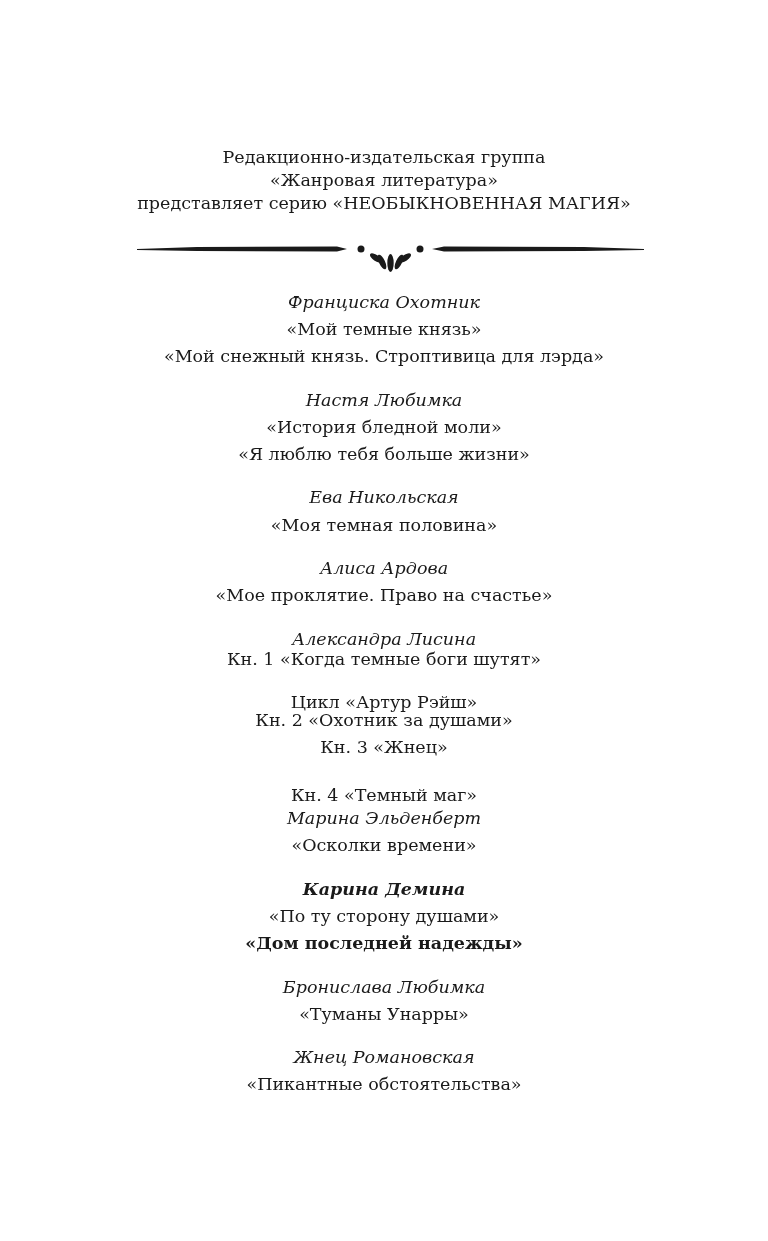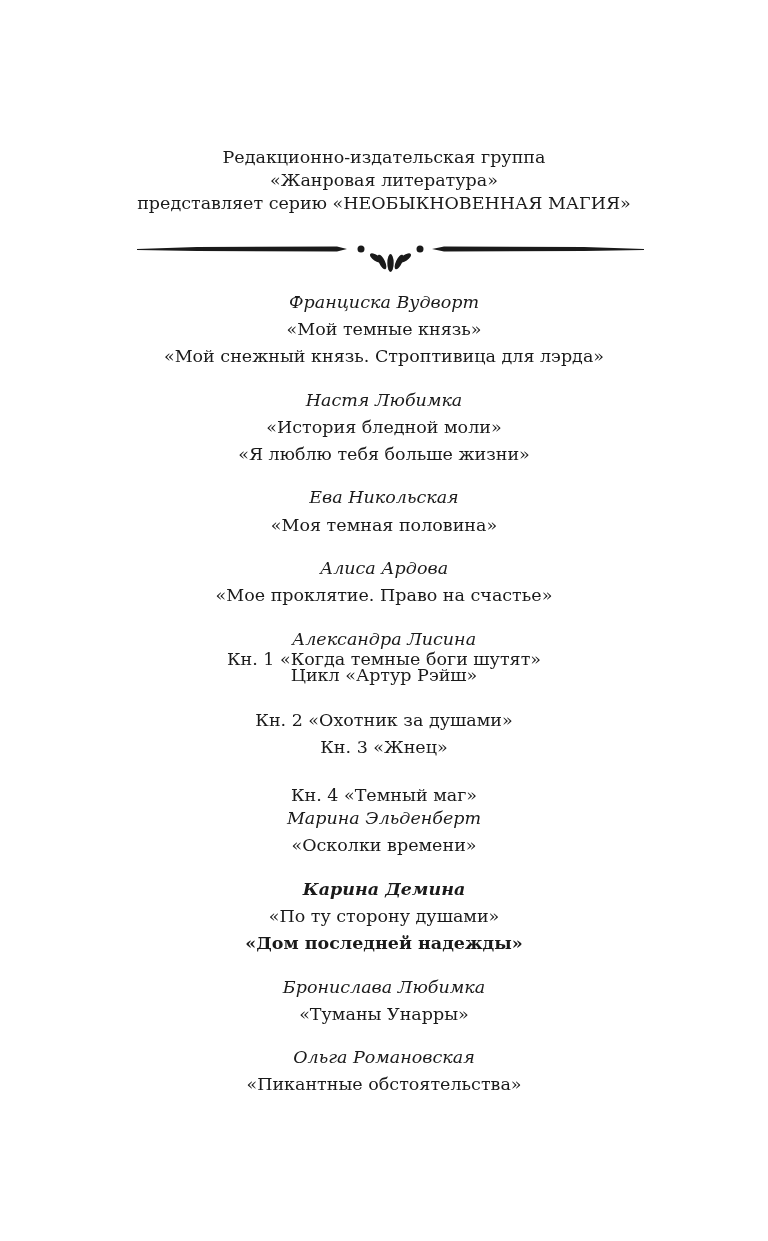"Франциска Вудворт" div.line { text: Вудворт -> Охотник }
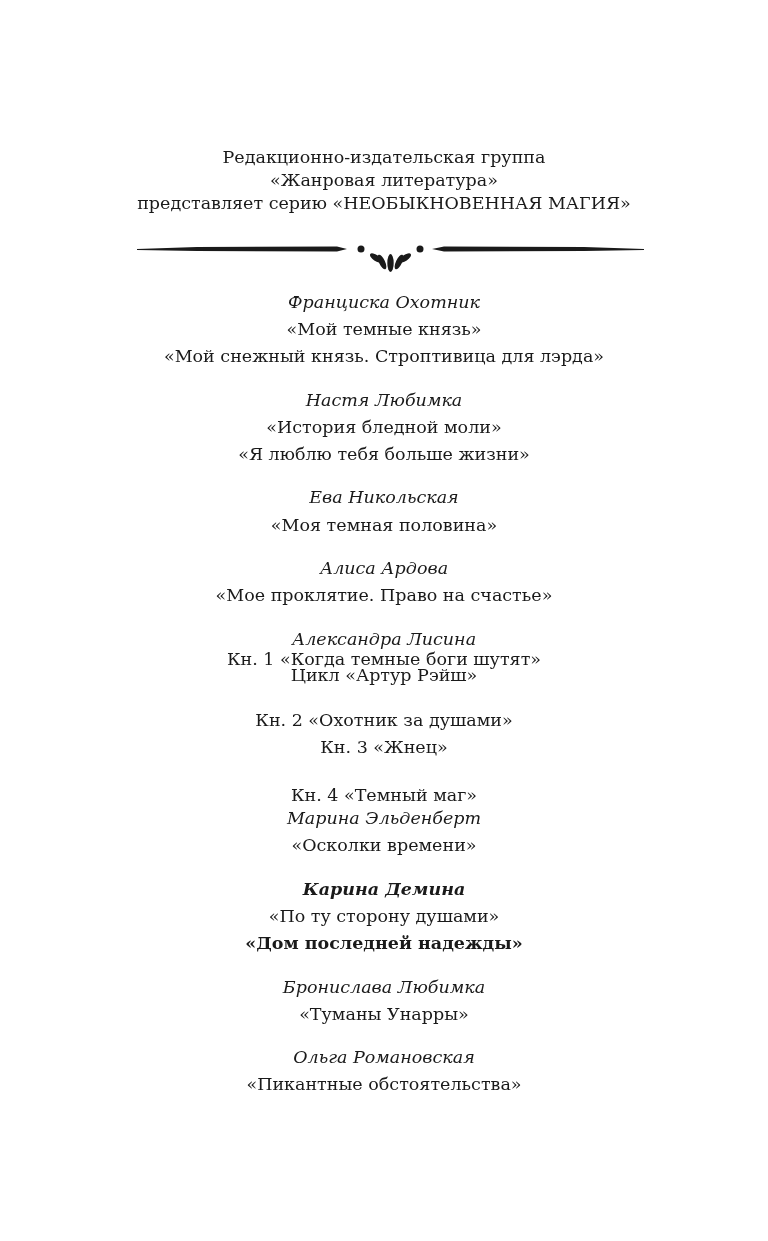"Цикл «Артур Рэйш»" div.line { top: 664px -> 691px }
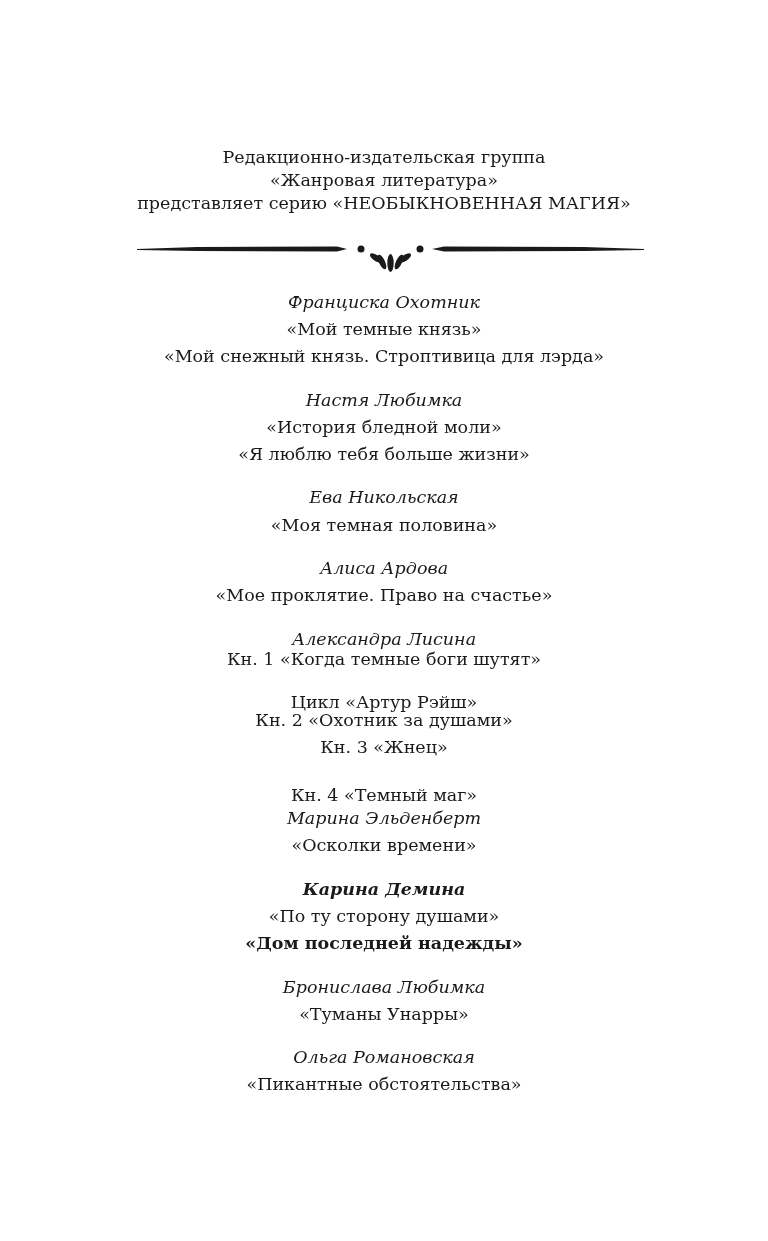"Ольга Романовская" div.line { text: Ольга -> Жнец }
